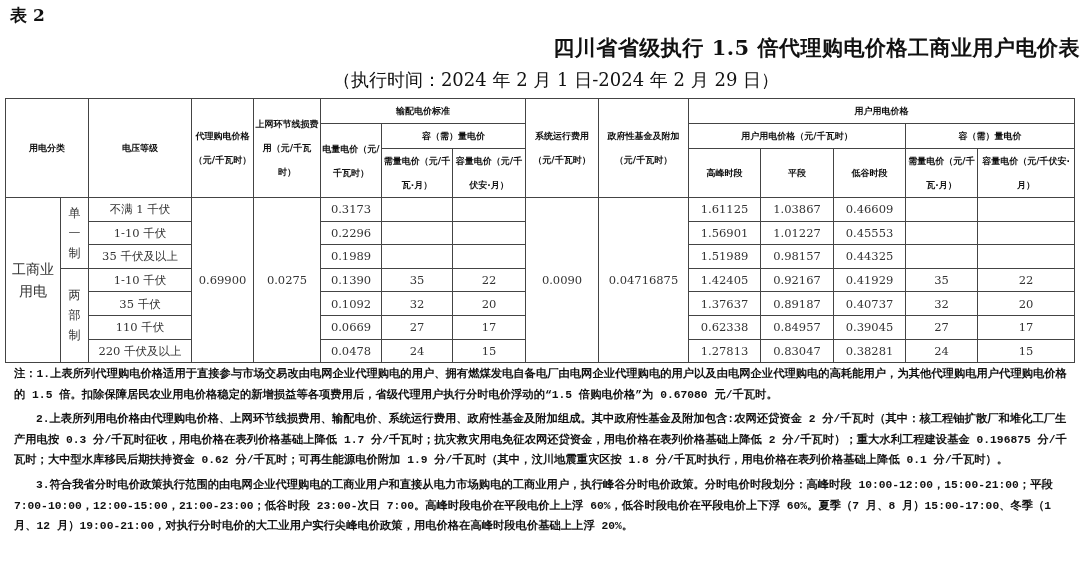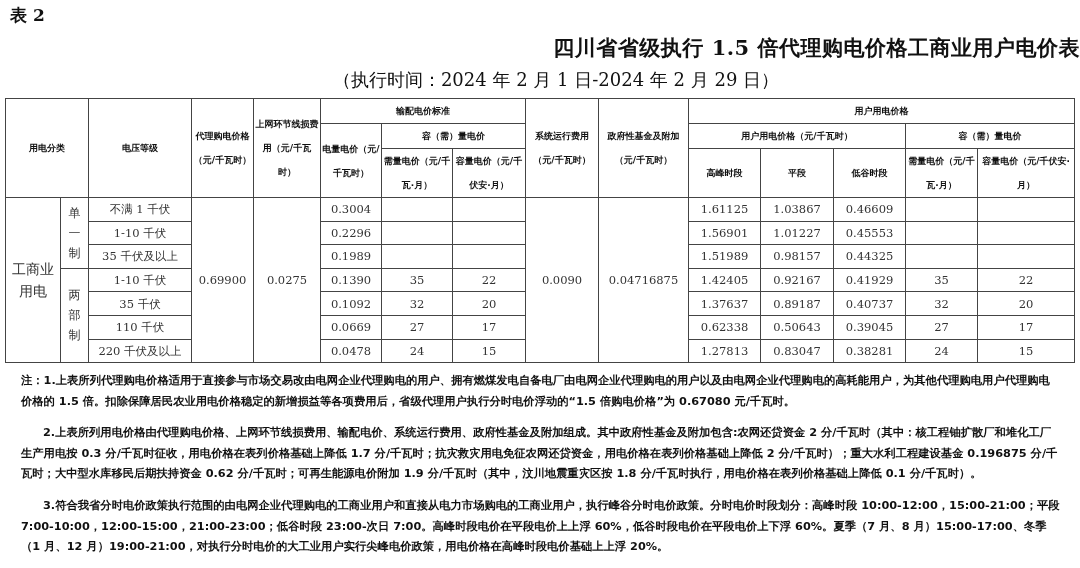"0.3004" td { text: 0.3004 -> 0.3173 }
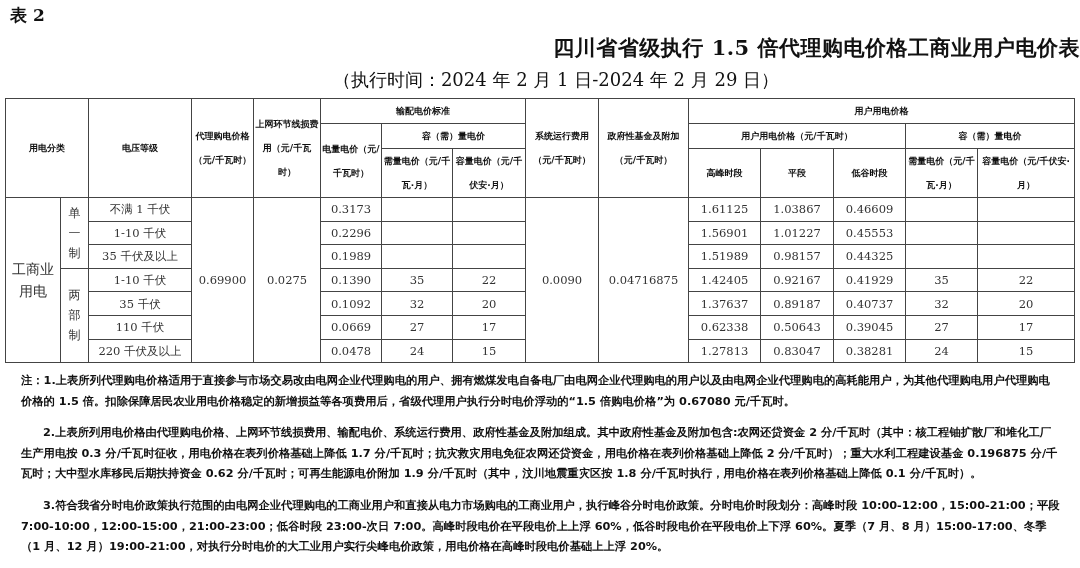"0.50643" td { text: 0.50643 -> 0.84957 }
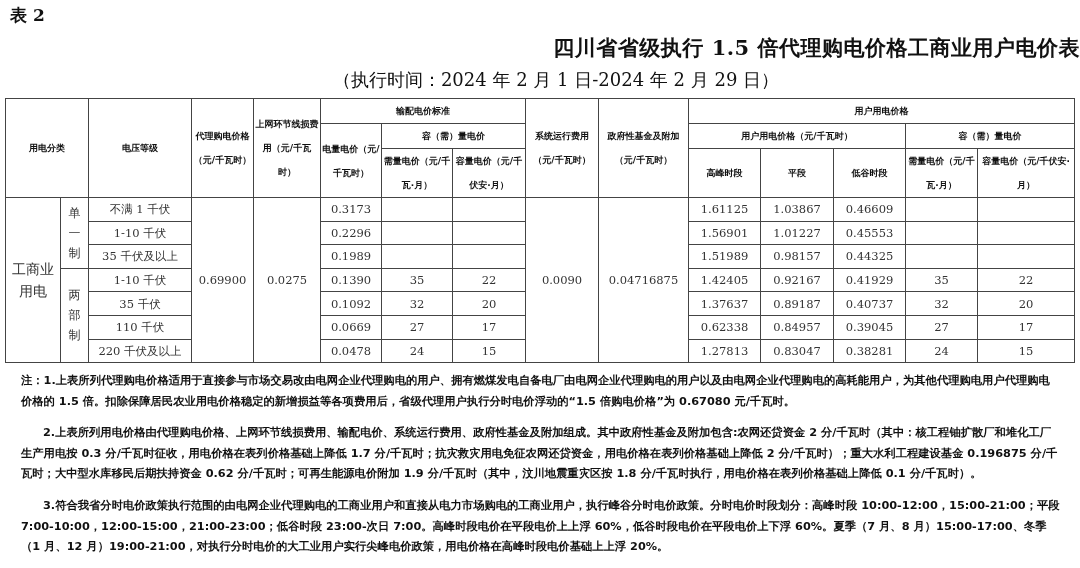"注：1.上表所列代理购电价格适用于直接参与市场交易改由电网企业代理购电的用户、拥" .notes p { font-family: none -> Liberation Mono, monospace; margin: 11px -> 4px }
